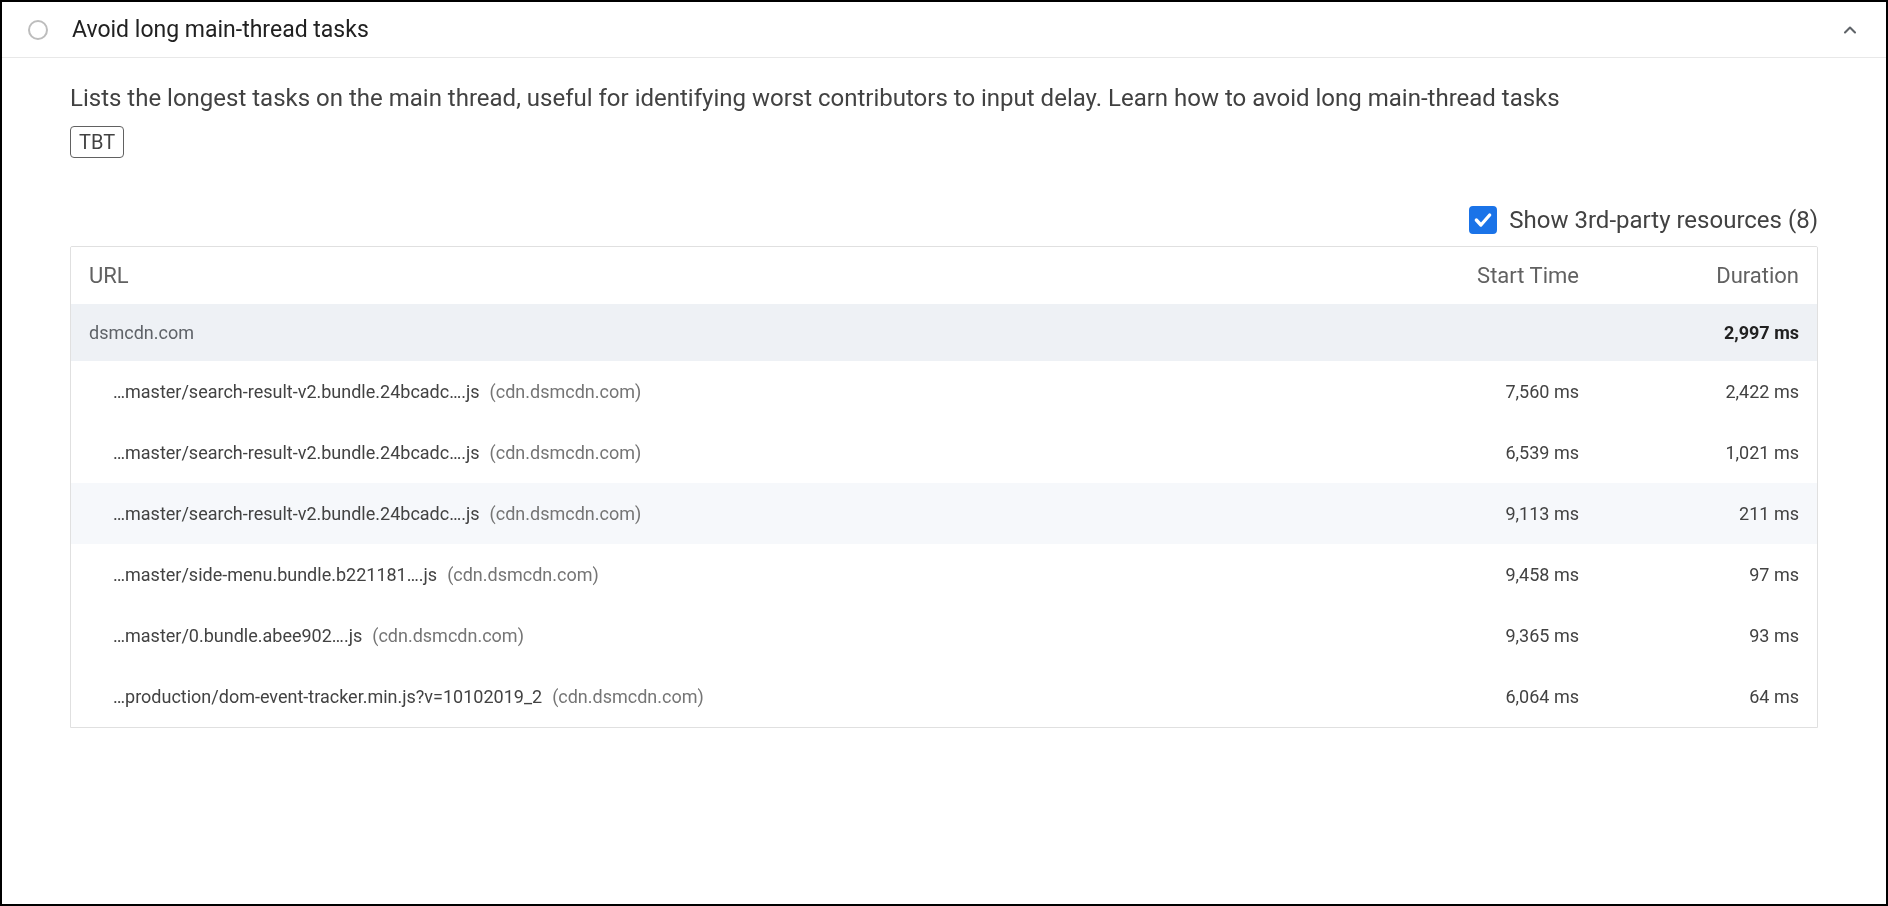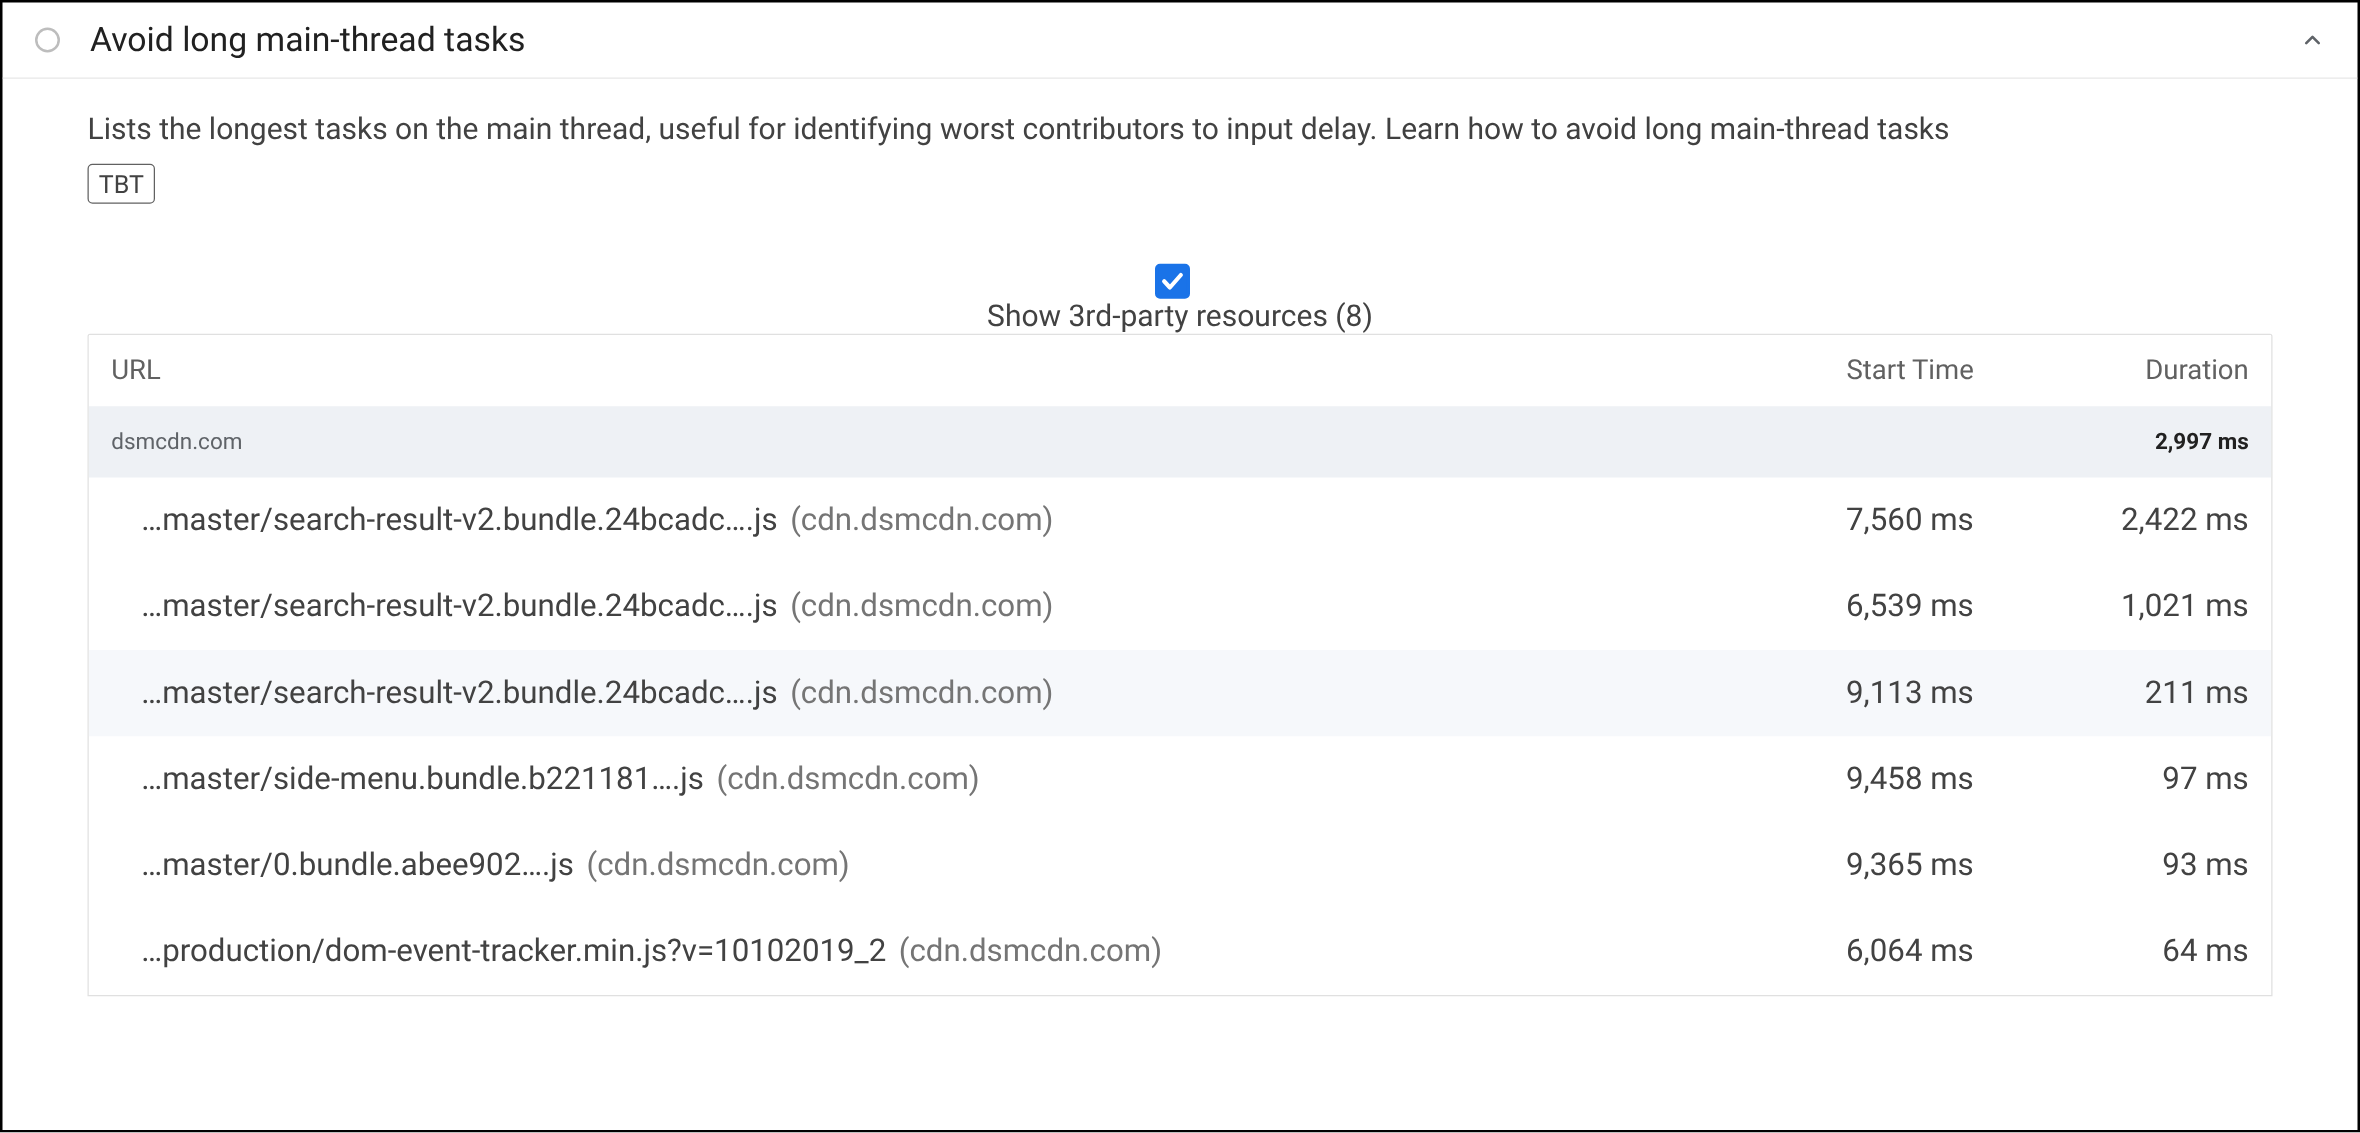"Avoid long main-thread tasks" .header-title { font-size: 27px -> 23px }
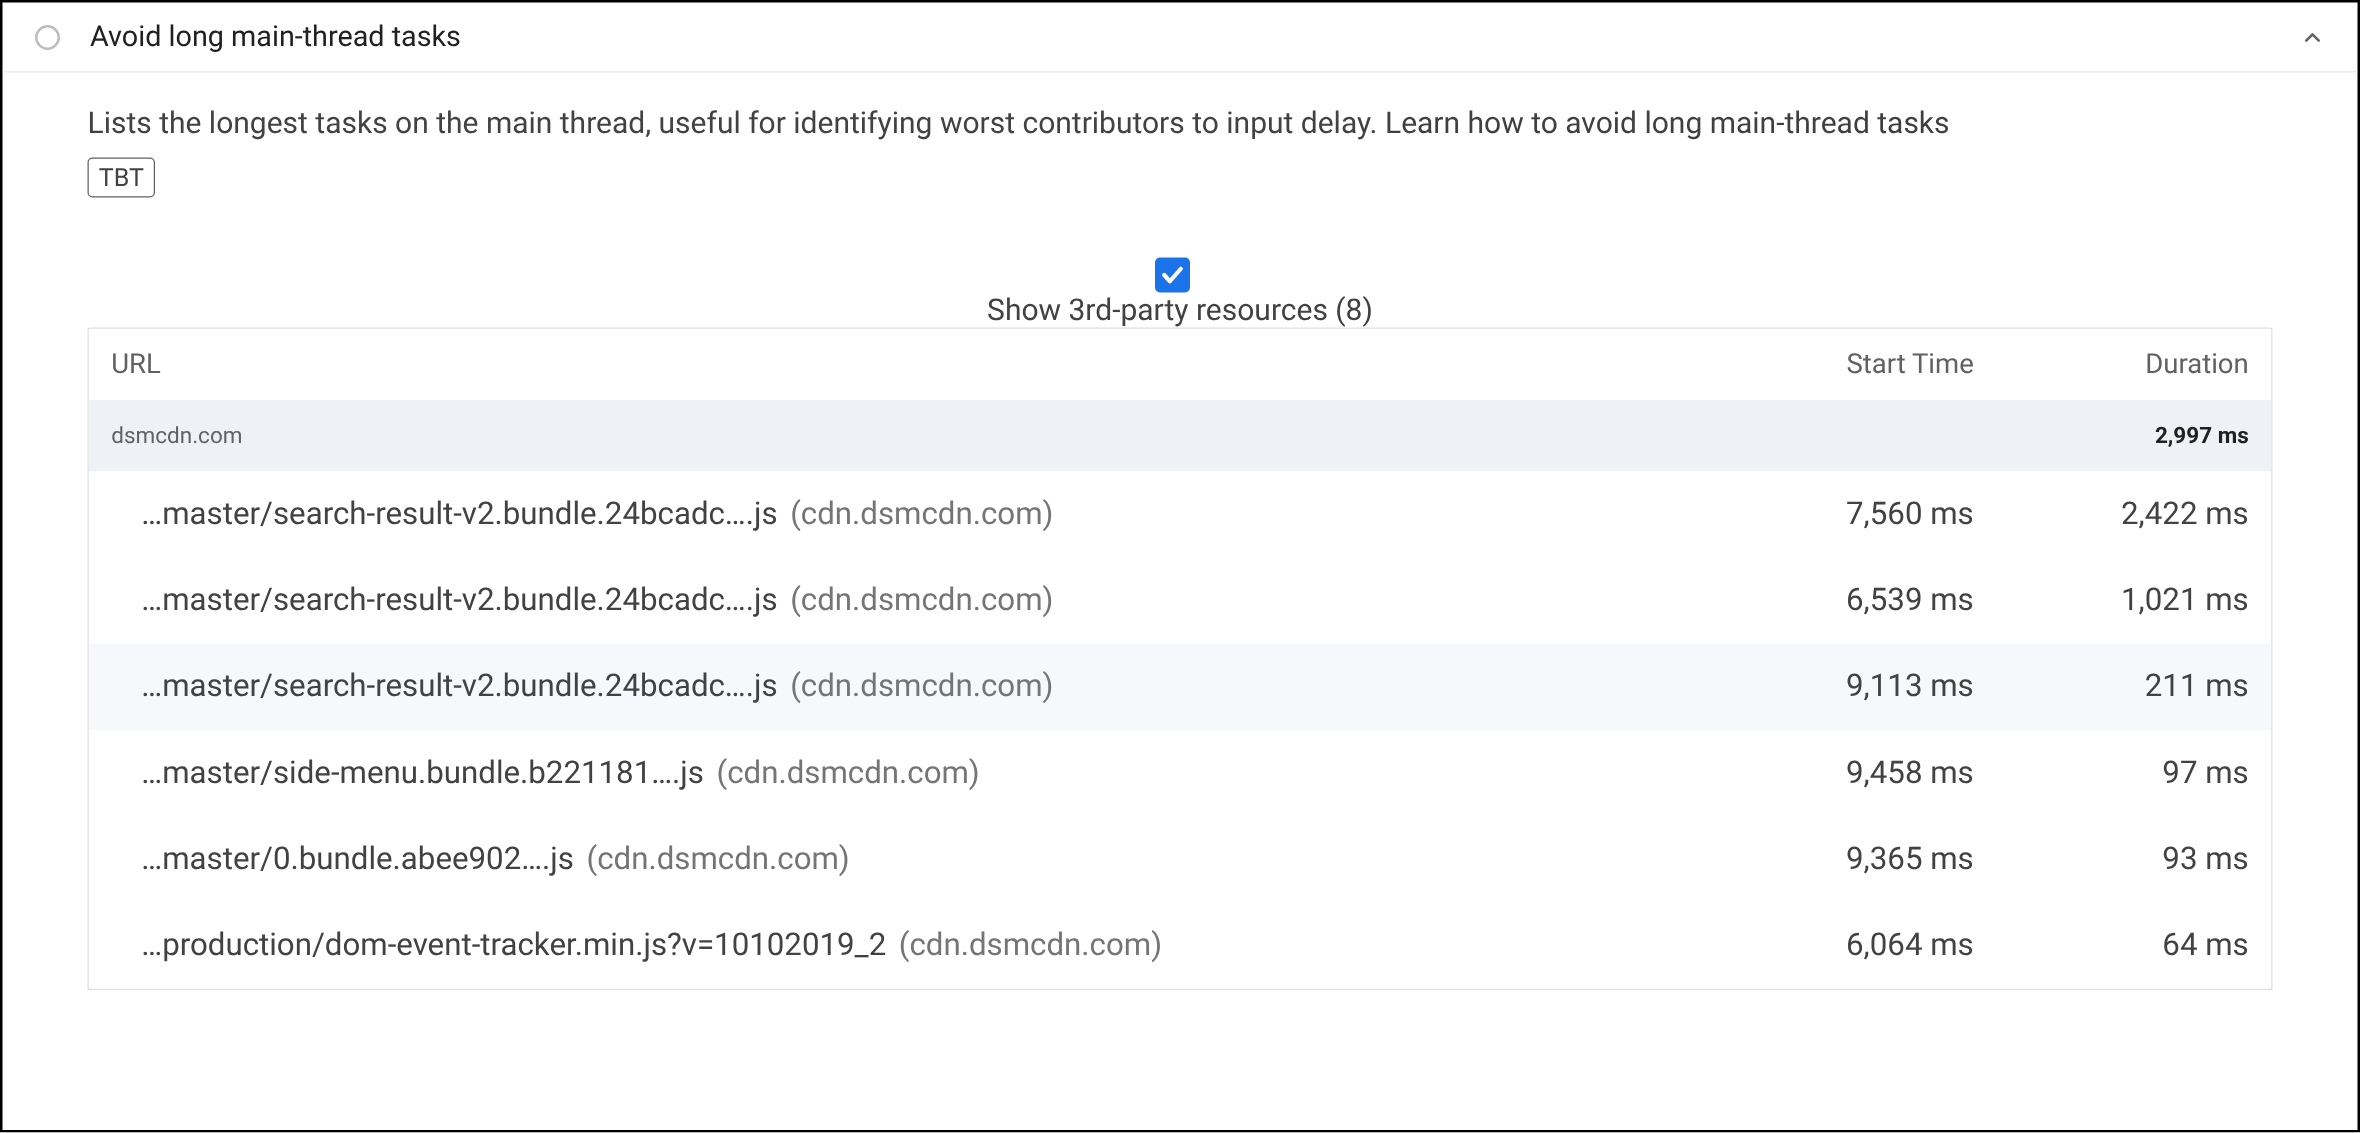"Show 3rd-party resources (8)" .toggle-row { flex-direction: column -> none; margin-bottom: 0 -> 12px }
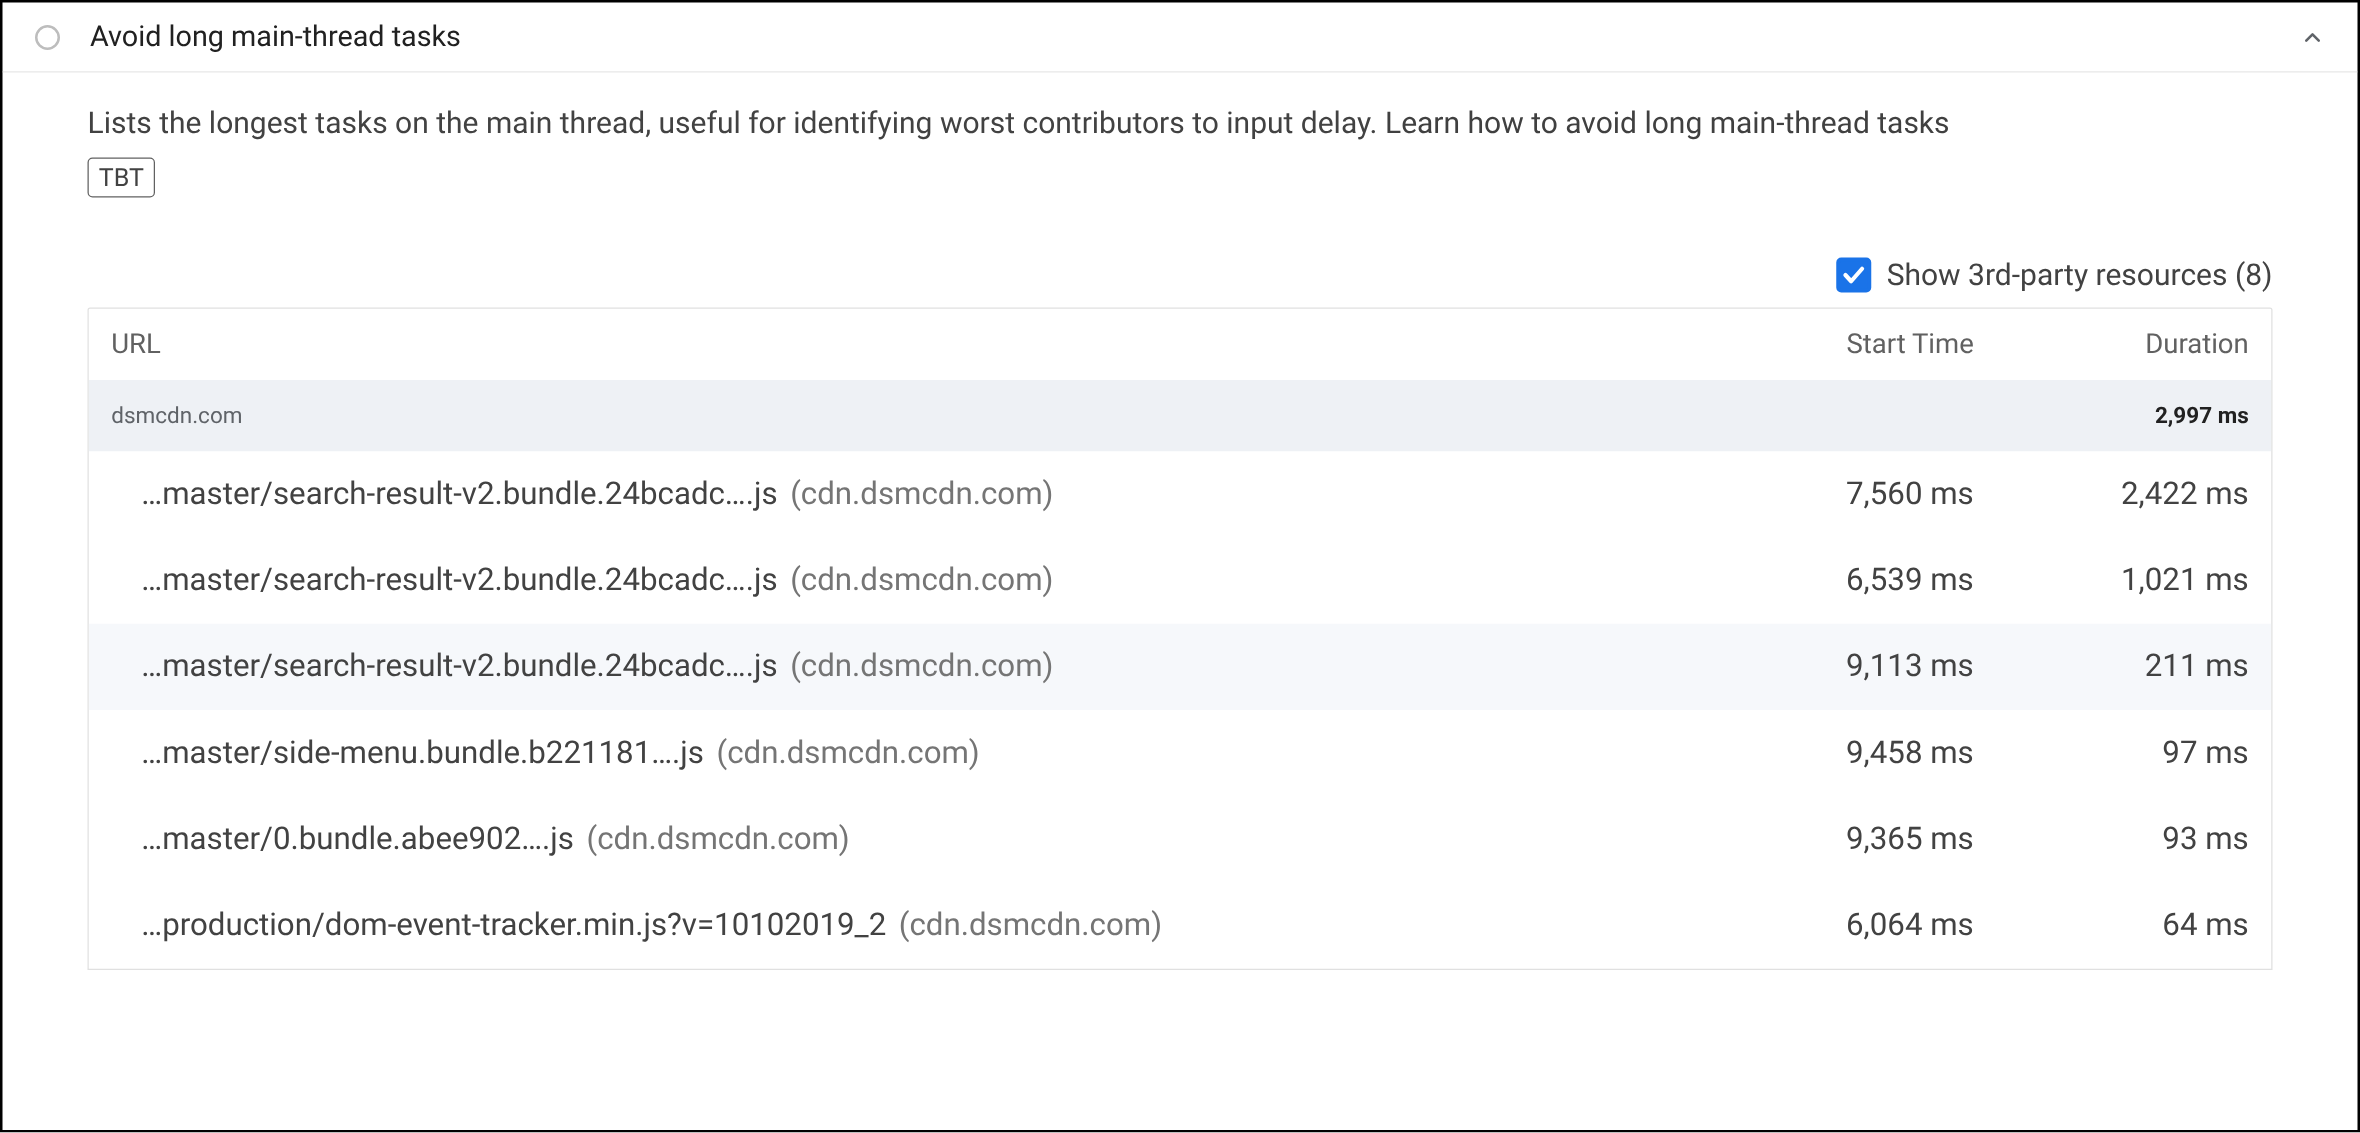"…master/search-result-v2.bundle.24bcadc…" .row { font-size: 25px -> 18px }
